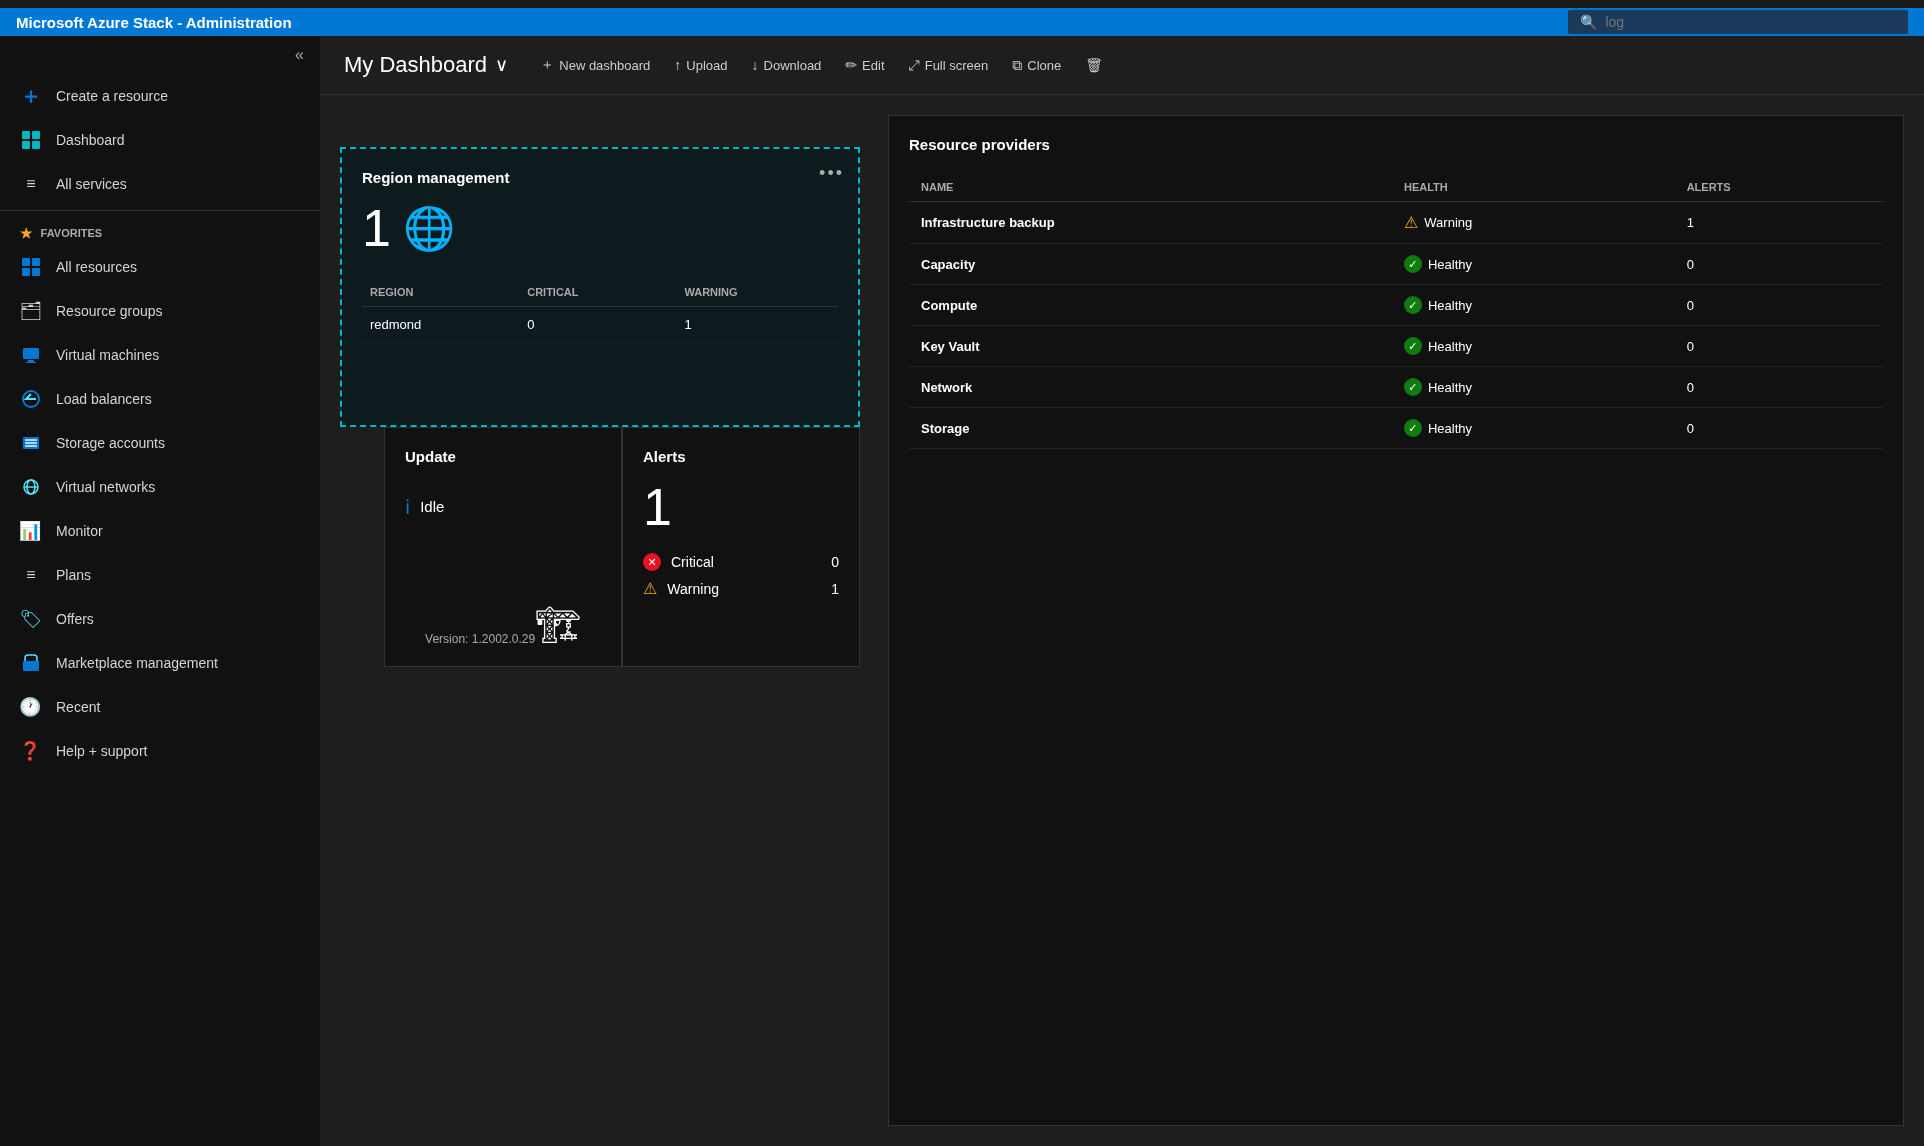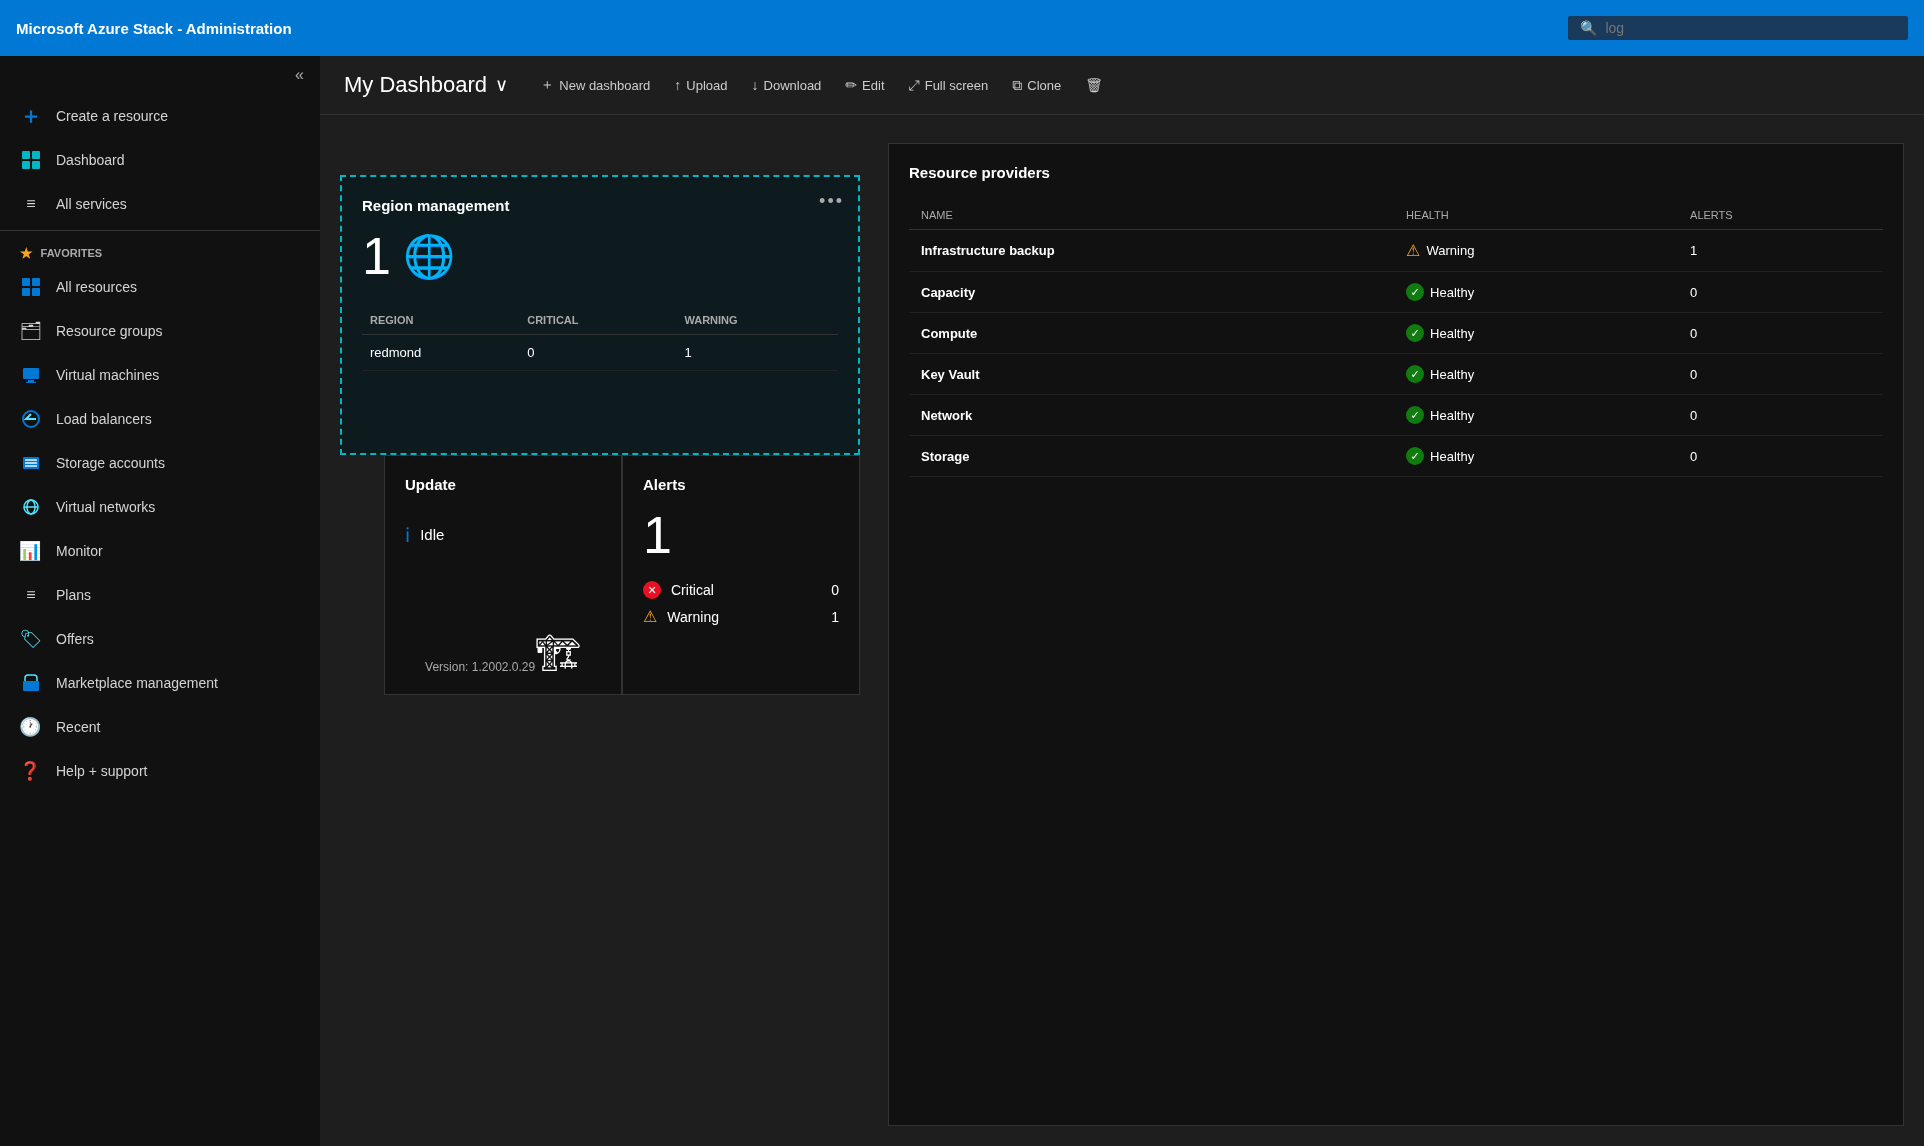"Microsoft Azure Stack - Administration" .top-bar { height: 56px -> 28px; margin-top: none -> 8px }
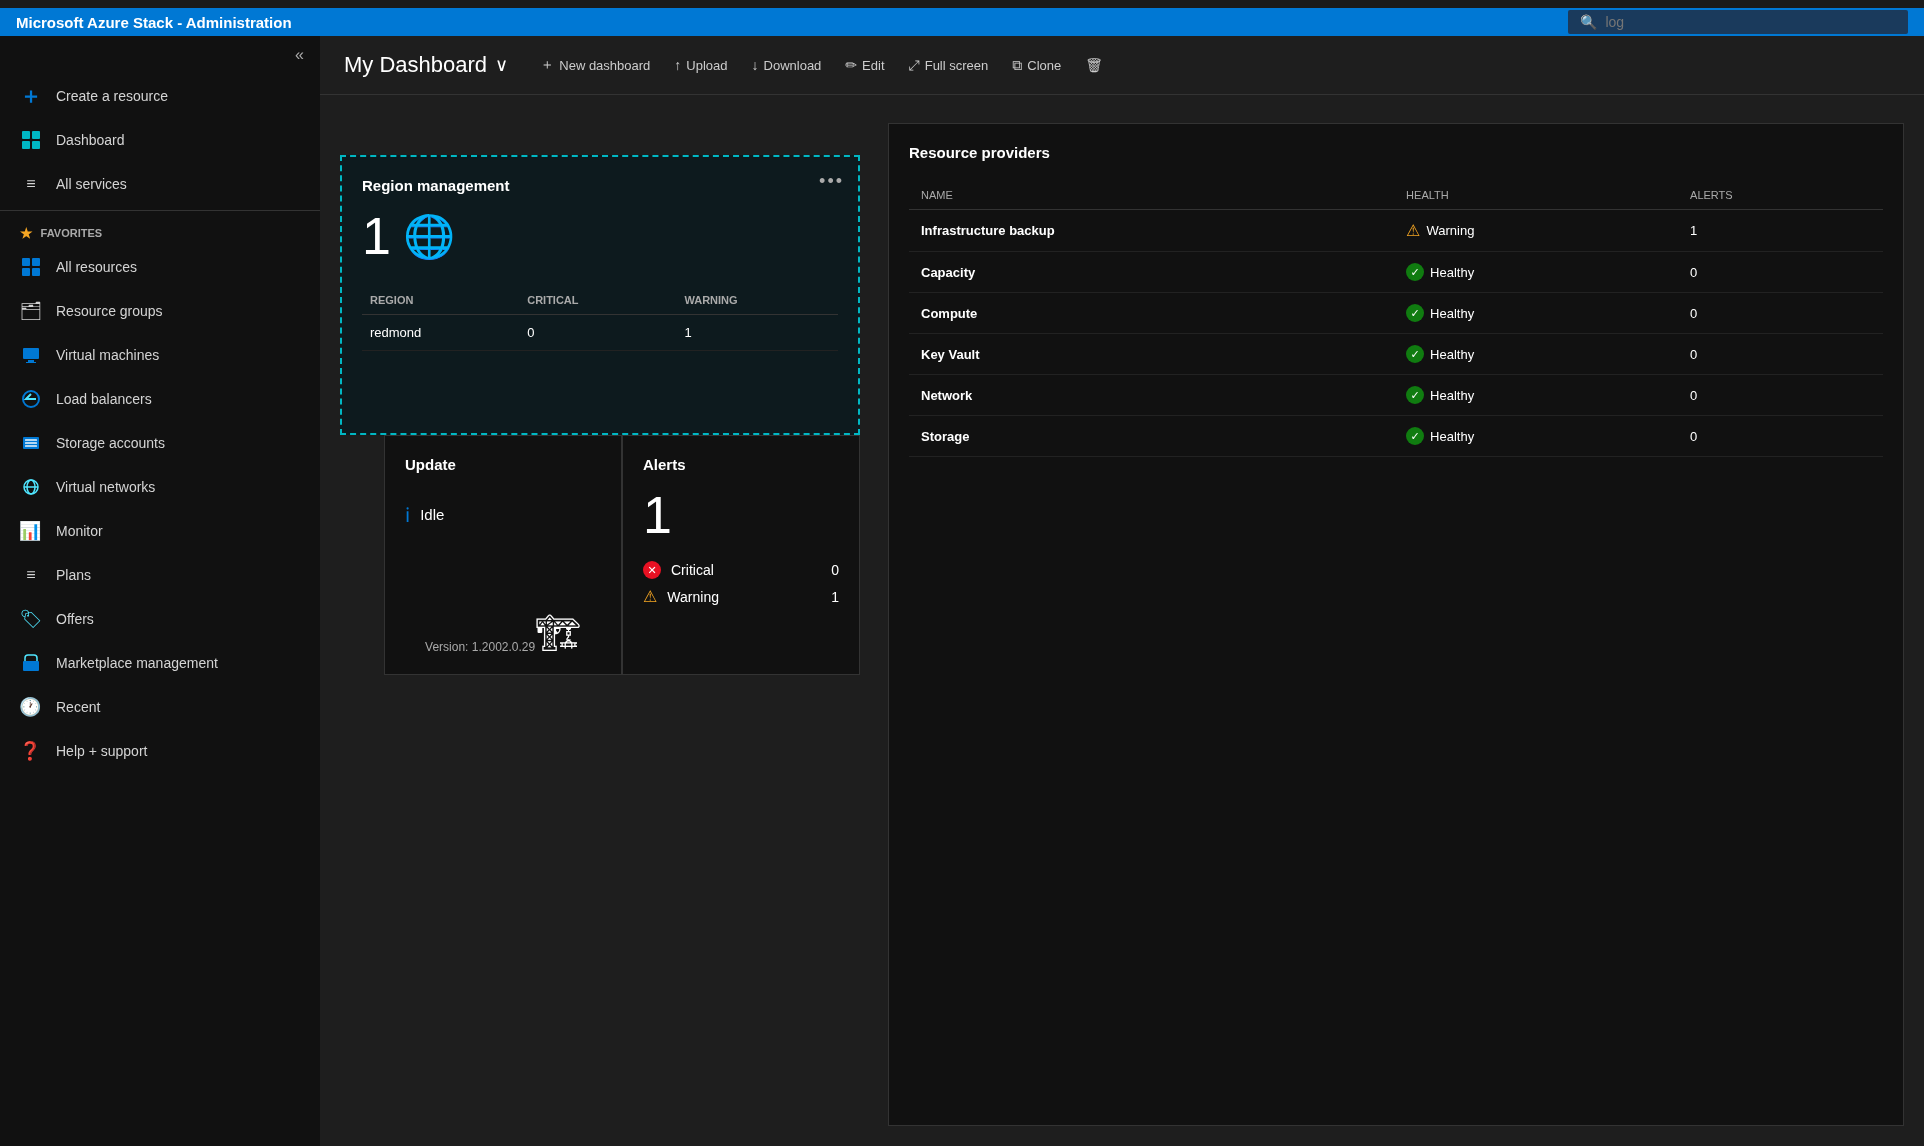"My Dashboard" .content { gap: 8px -> none }
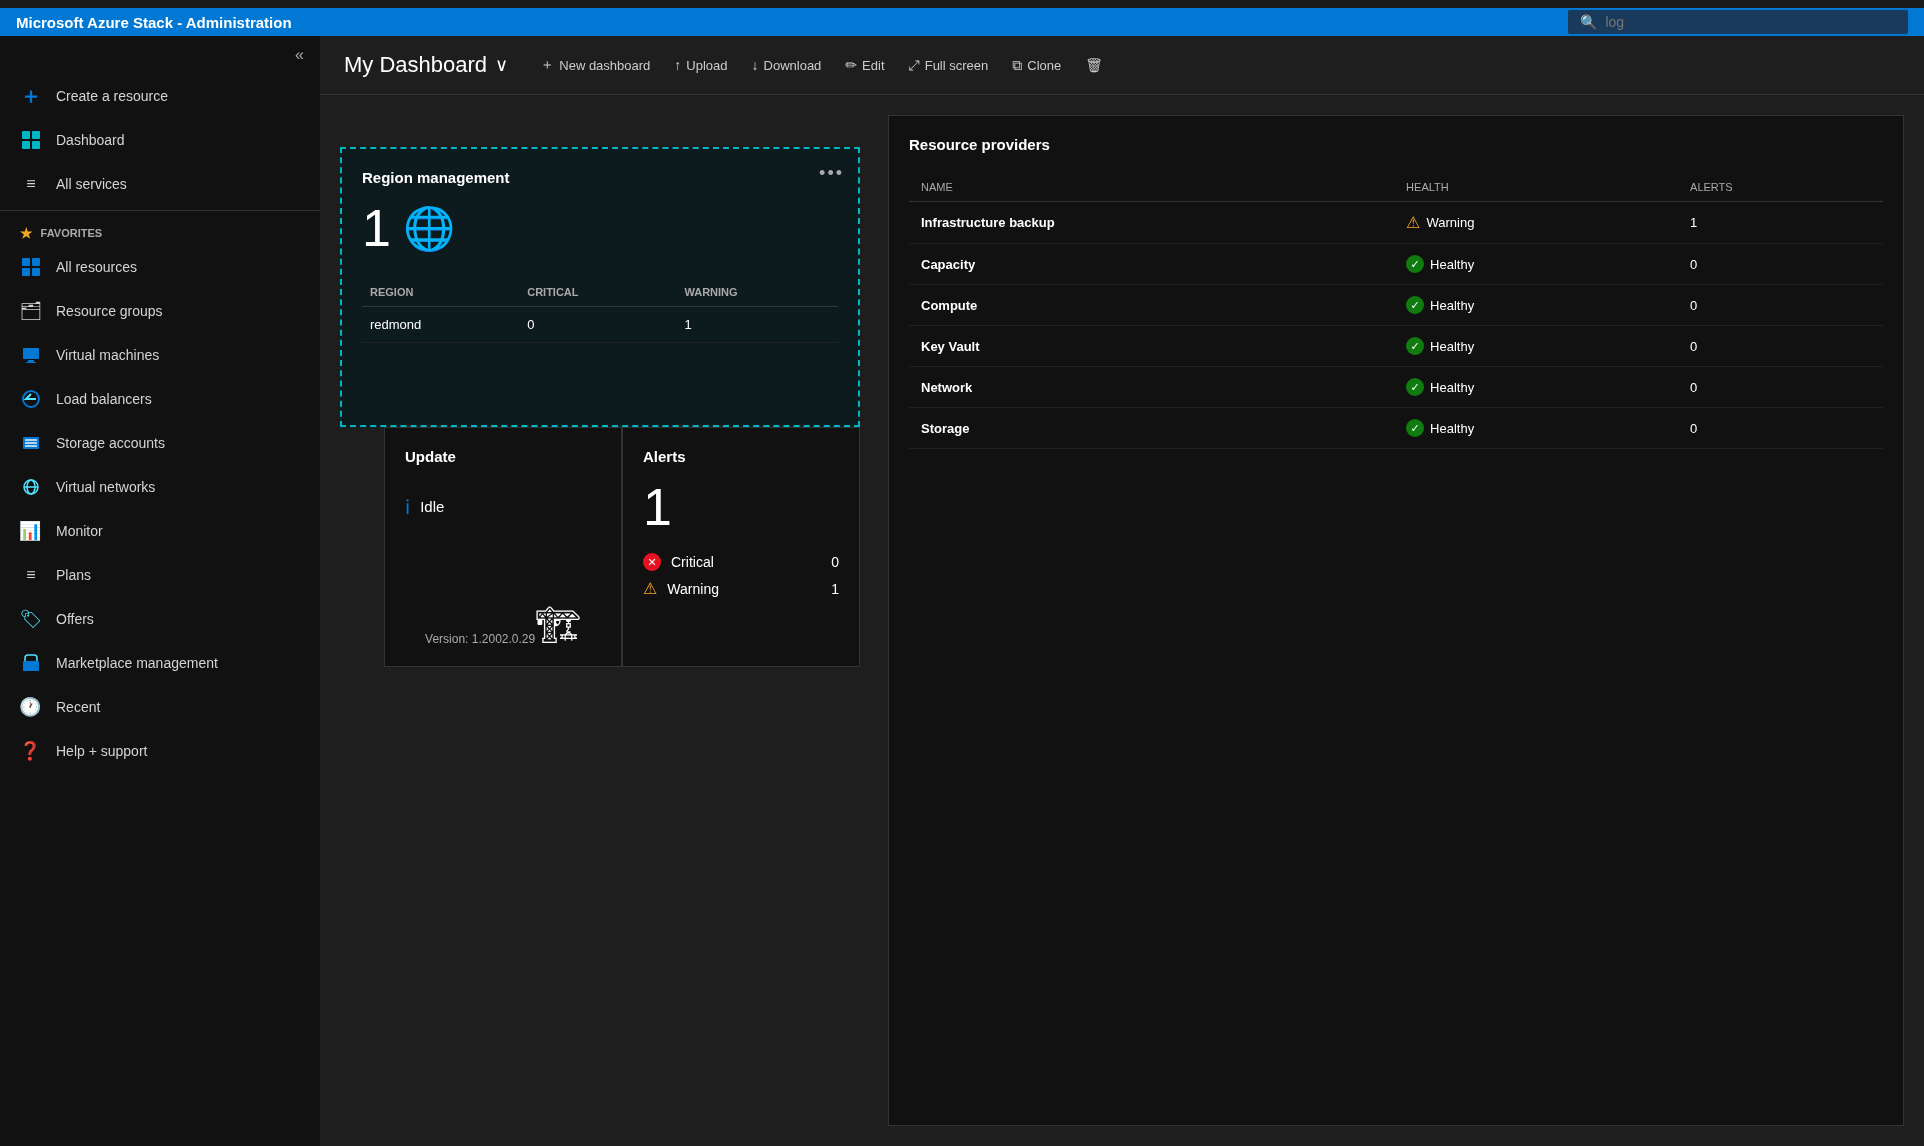"NAME" .rp-table th { font-weight: 400 -> 700 }
